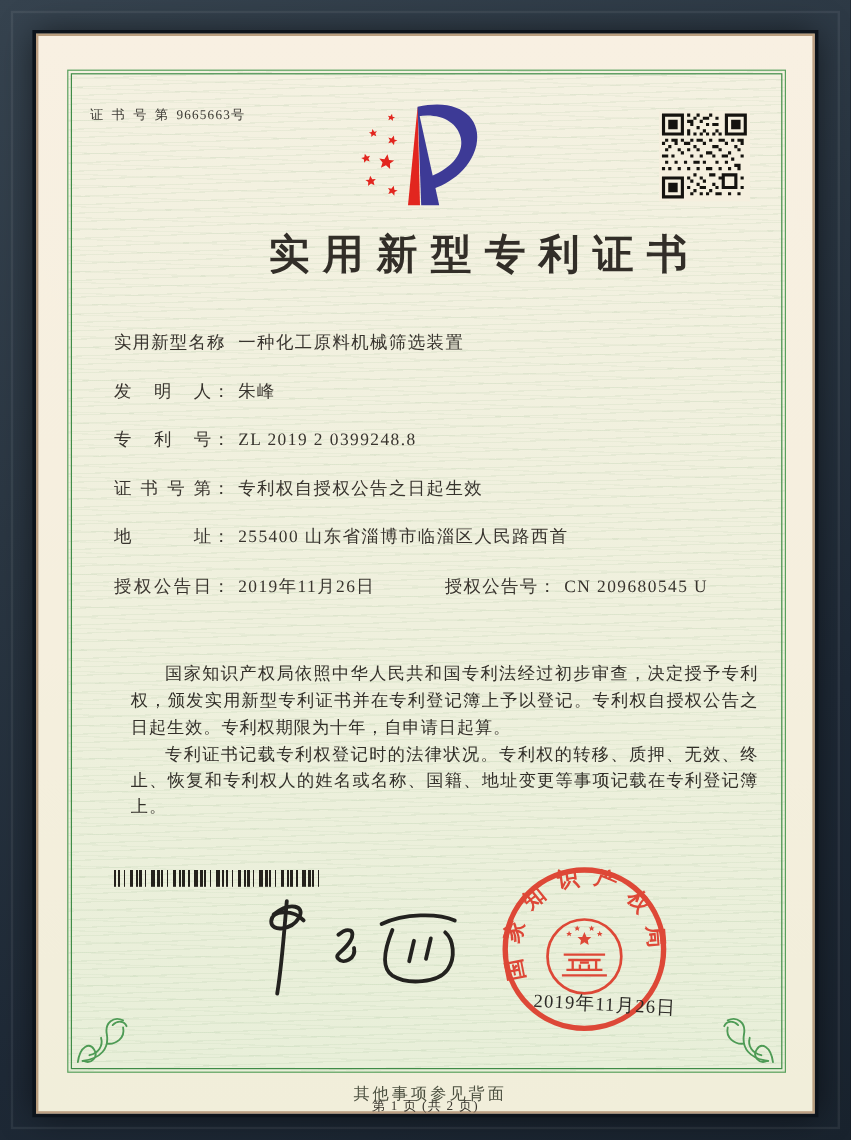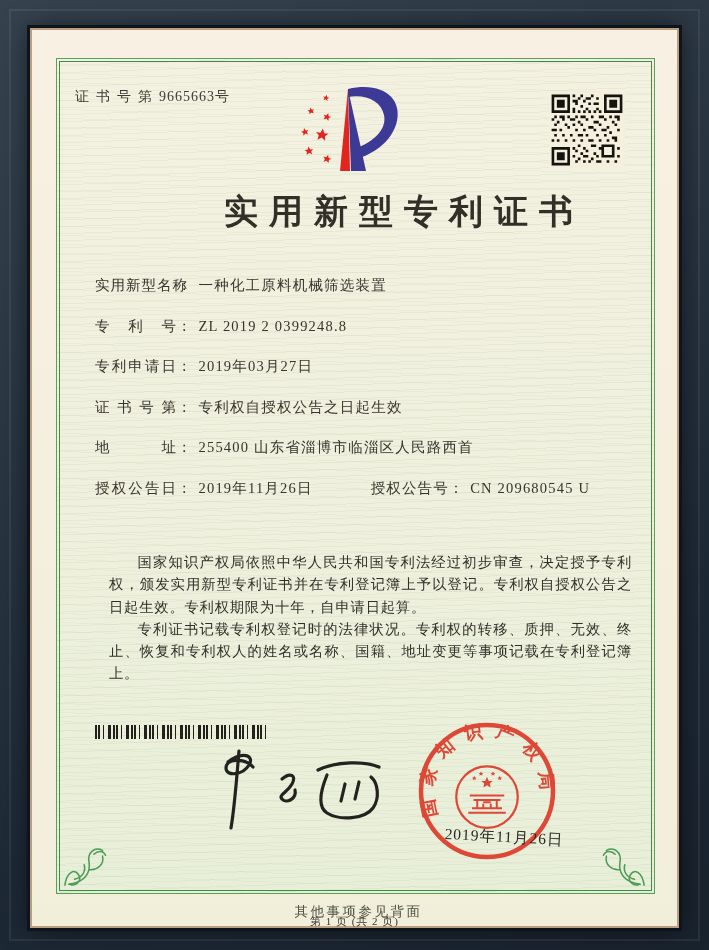"证书号第9665663号" .cert-no { font-size: 14px -> 11px }
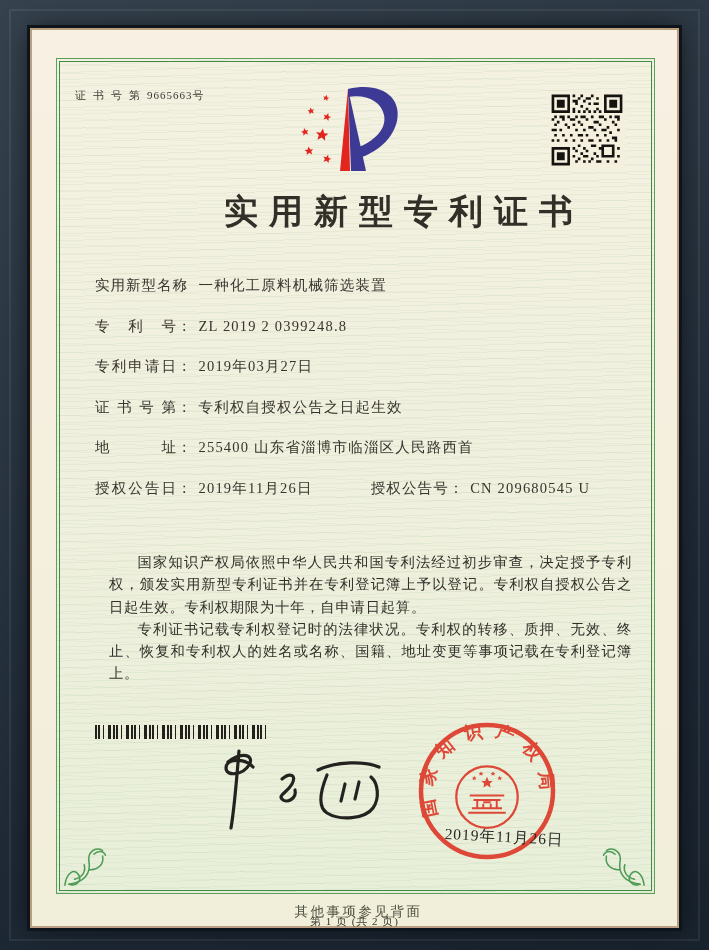"发明人： 朱峰" div.frow { html: none -> <div> <span>发明人</span><span>：</span><span>朱峰</span> </div> }
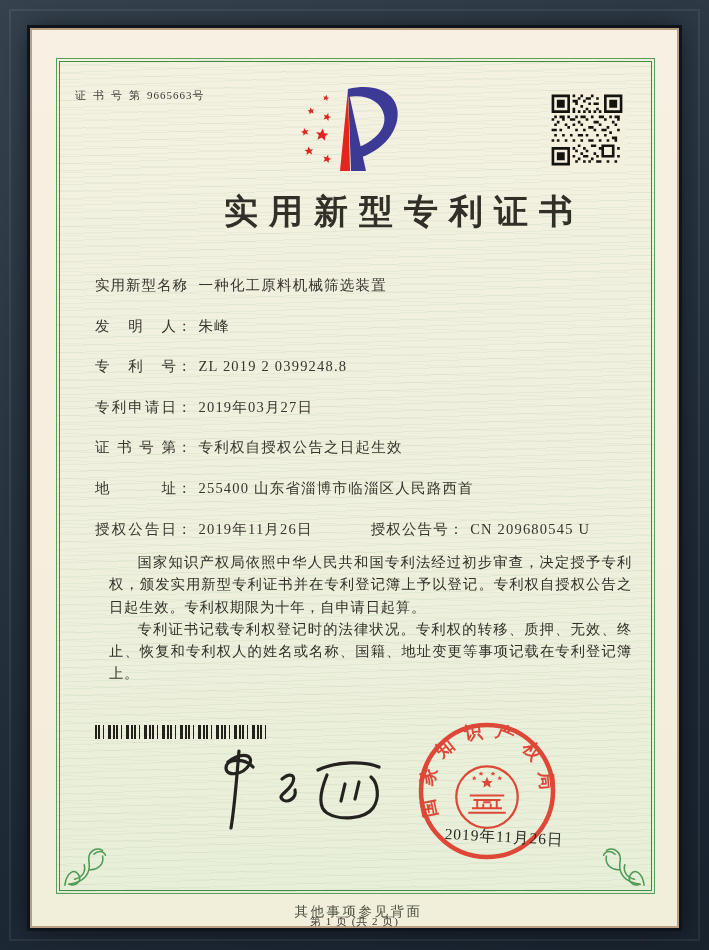"专利申请日： 2019年03月27日" div.frow { html: <div> <span>专利申请日</span><span>：</span><span>2019年03月27日</span> </div> -> none }
